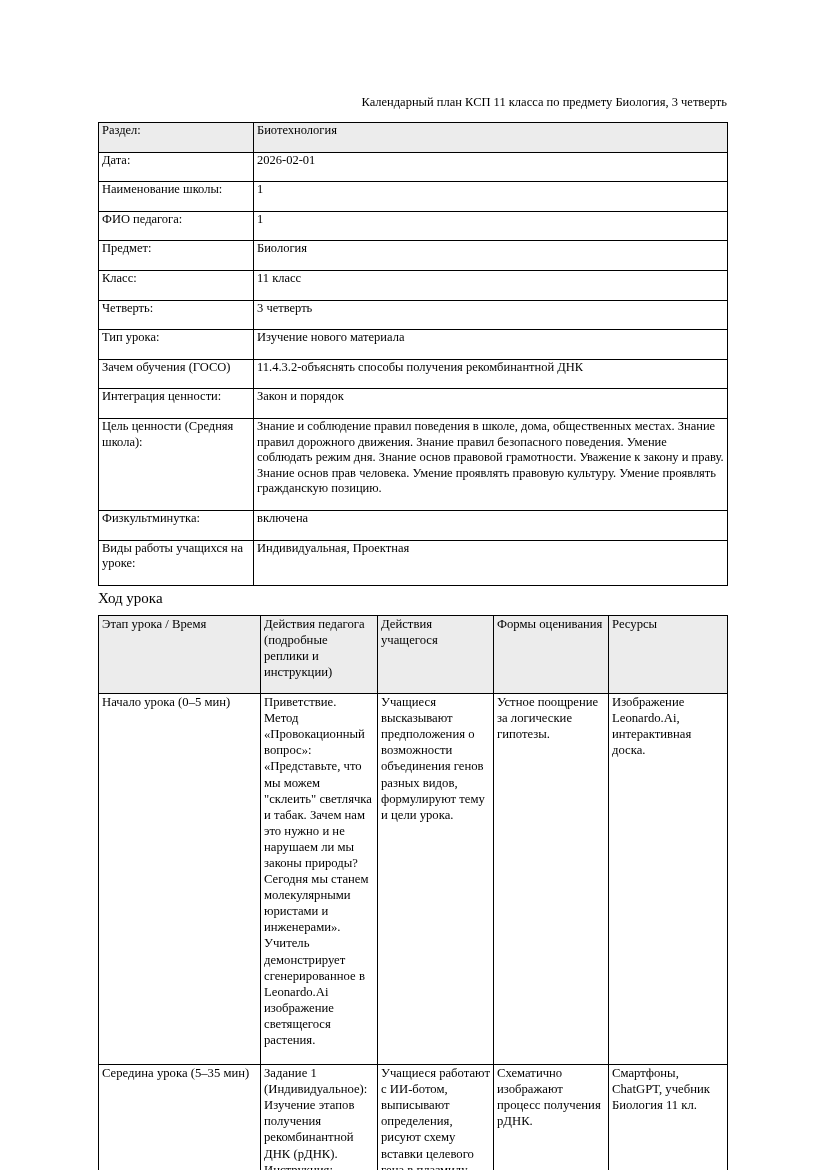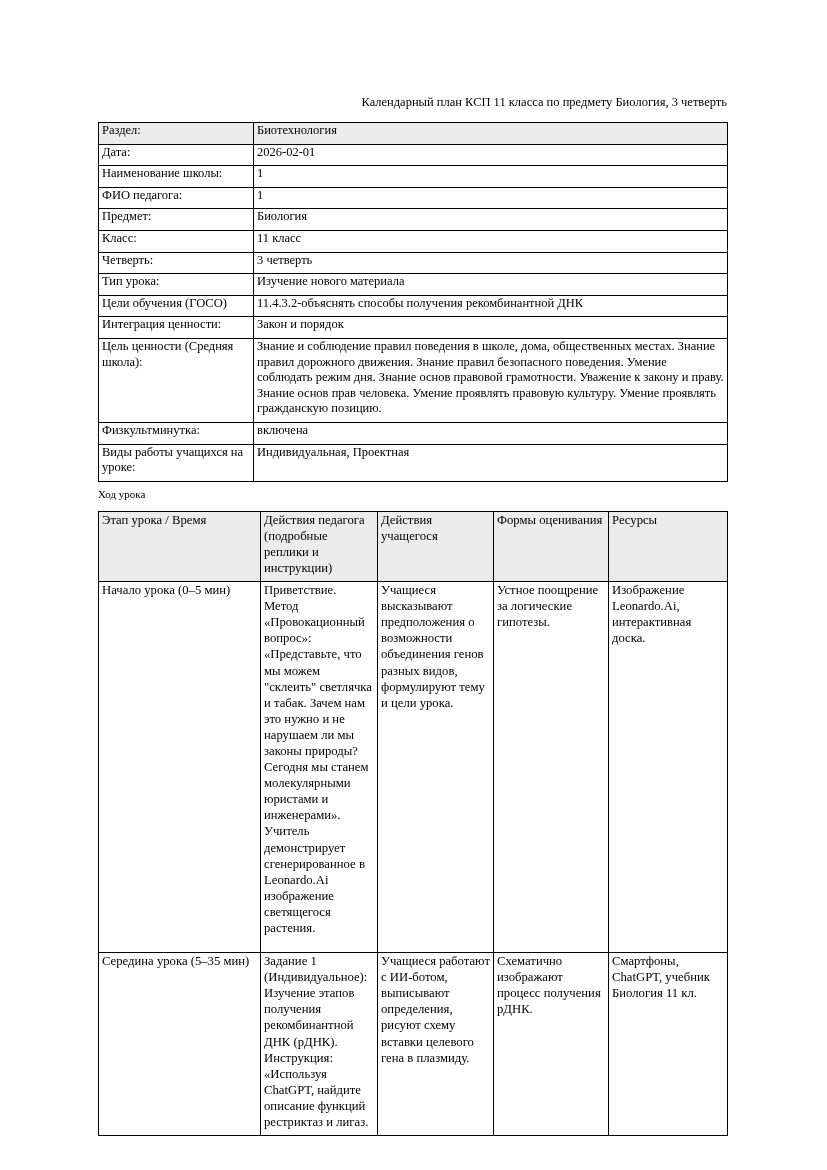"Раздел:" td, th { padding: 0 3px 5px 3px -> 0 3px 13px 3px }
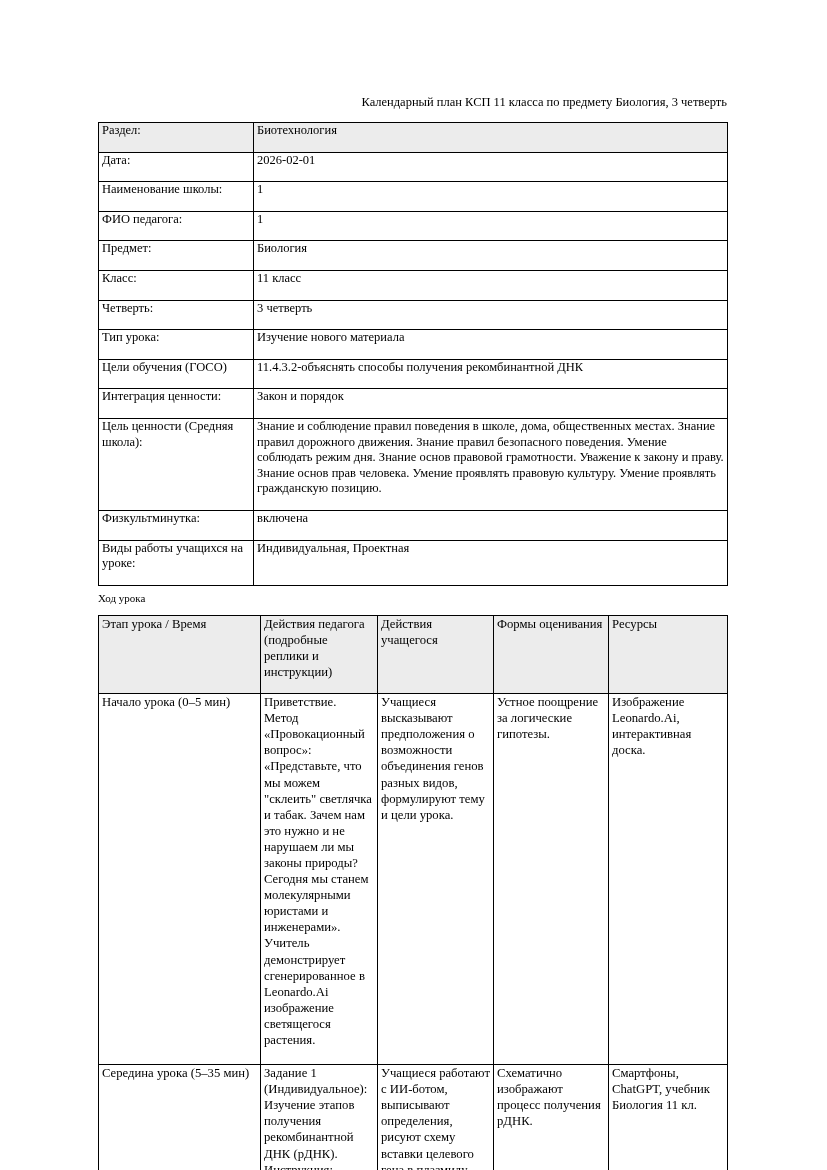"Цели обучения (ГОСО)" td { text: Цели -> Зачем }
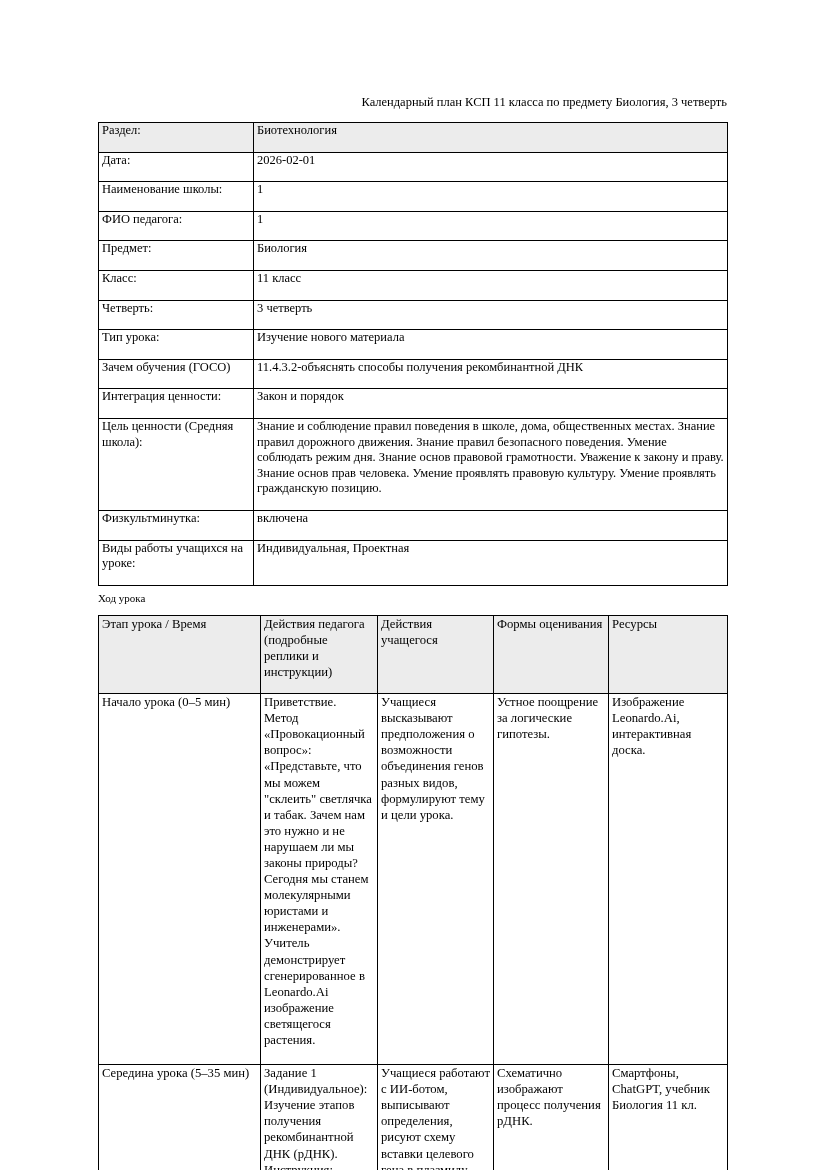"Ход урока" .section-heading { font-size: 11px -> 15px }
